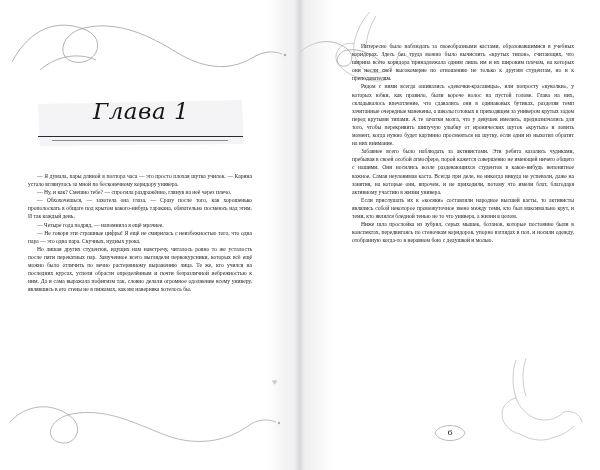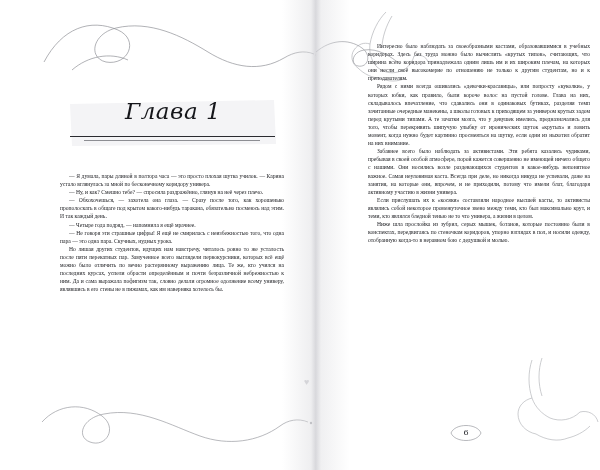"Глава 1" .page-left { margin-left: 32px -> none }
